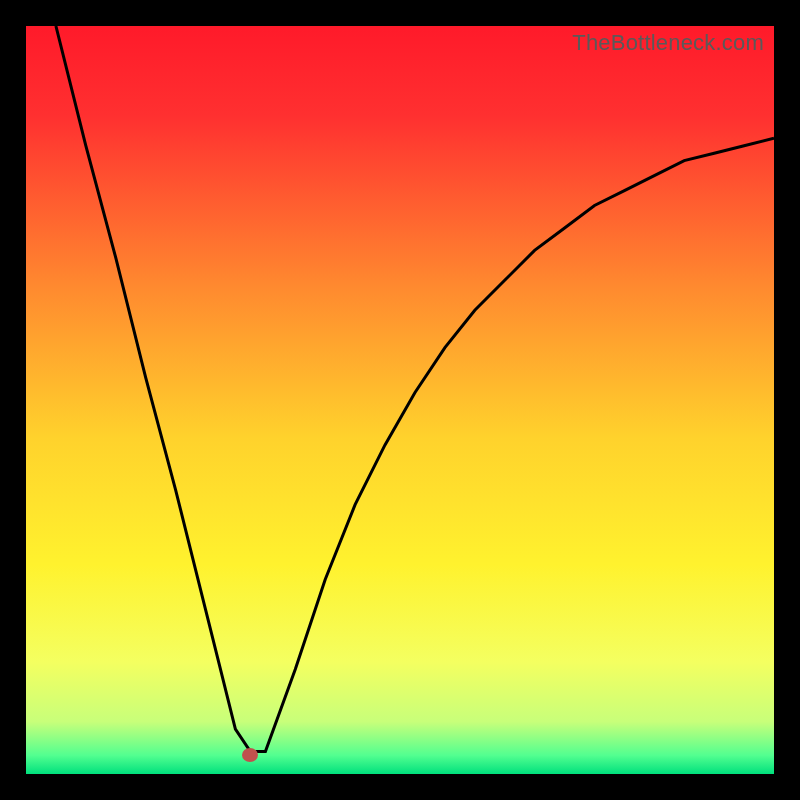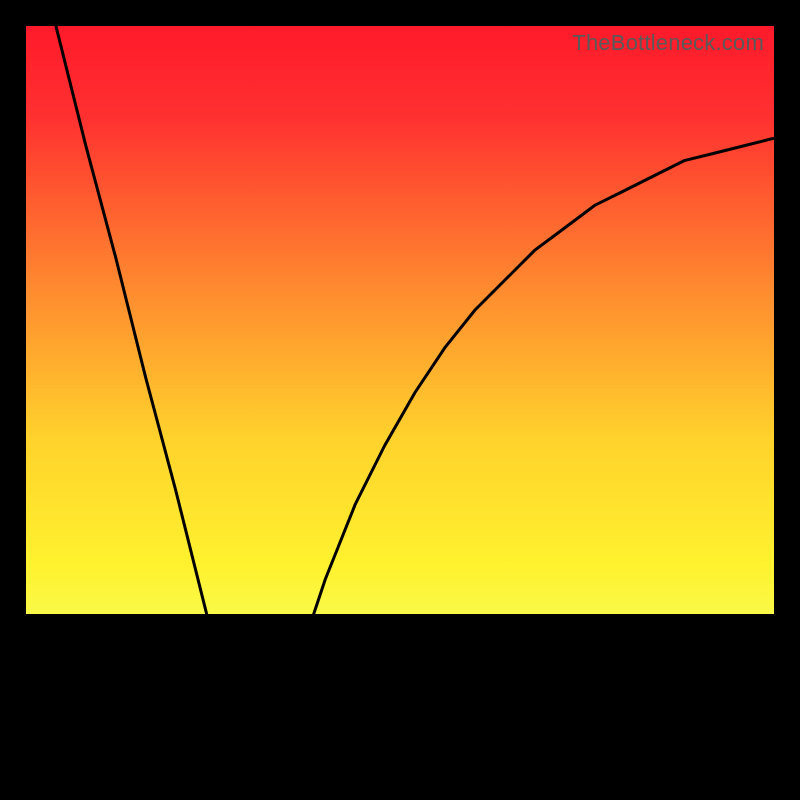"TheBottleneck.com" .plot-area { height: 588px -> 748px }
